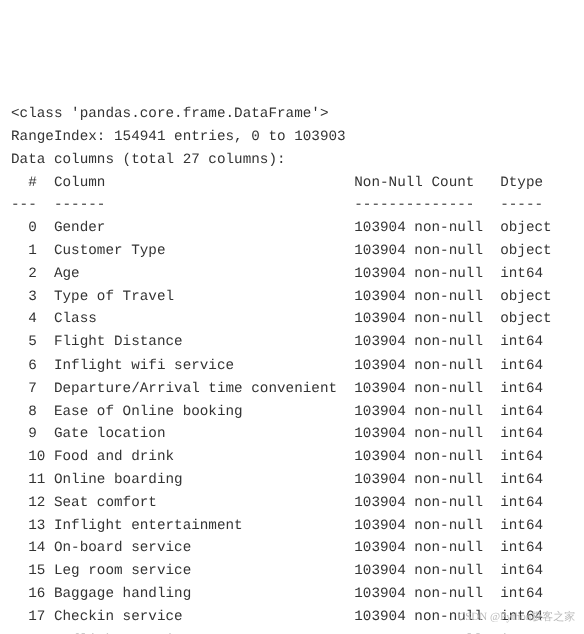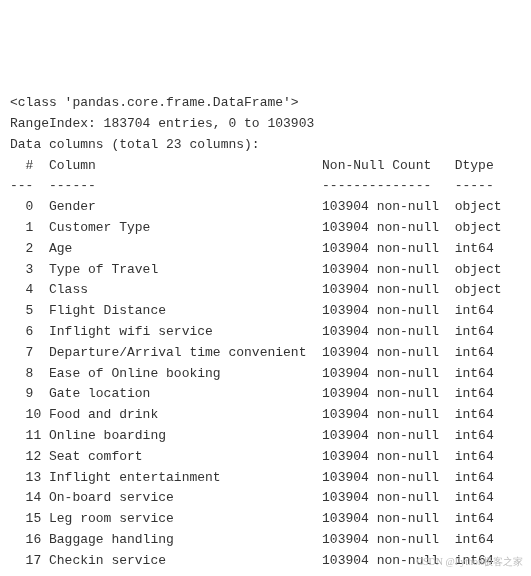"RangeIndex: 183704 entries, 0 to" span { text: 183704 -> 154941 }
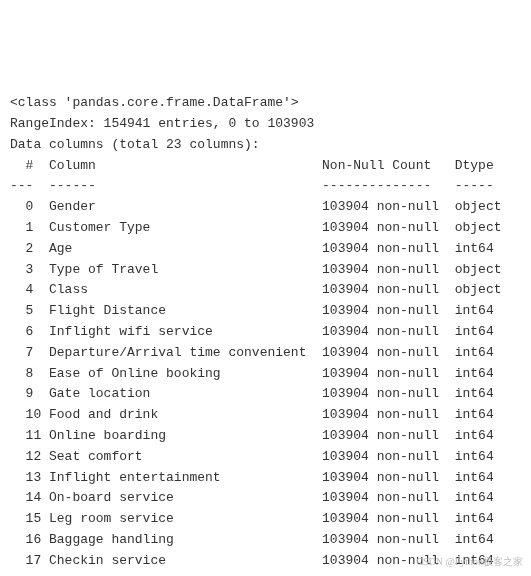"Data columns (total 23 columns):" span { text: 23 -> 27 }
